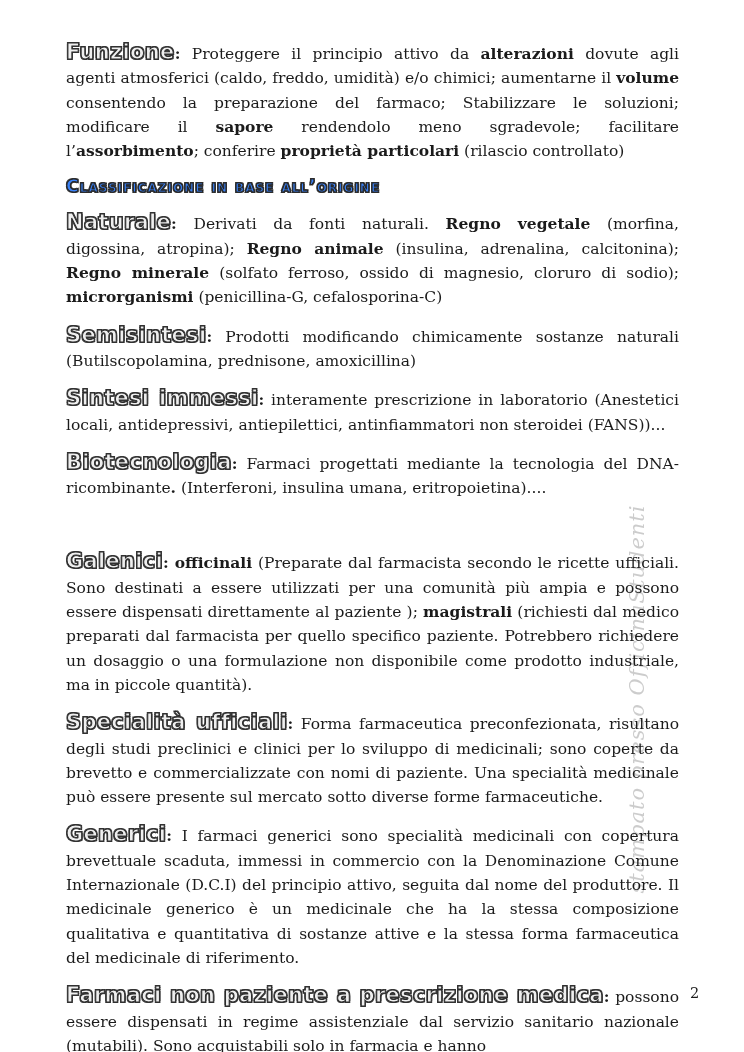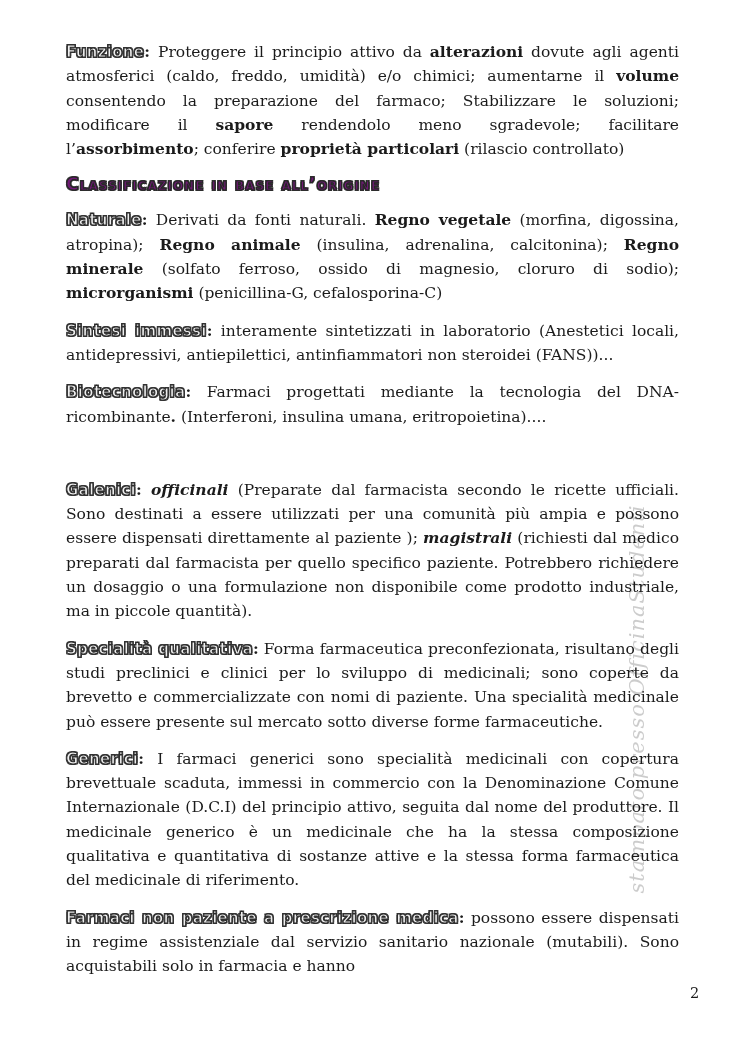"Funzione" .lead { font-size: 15px -> 21px }
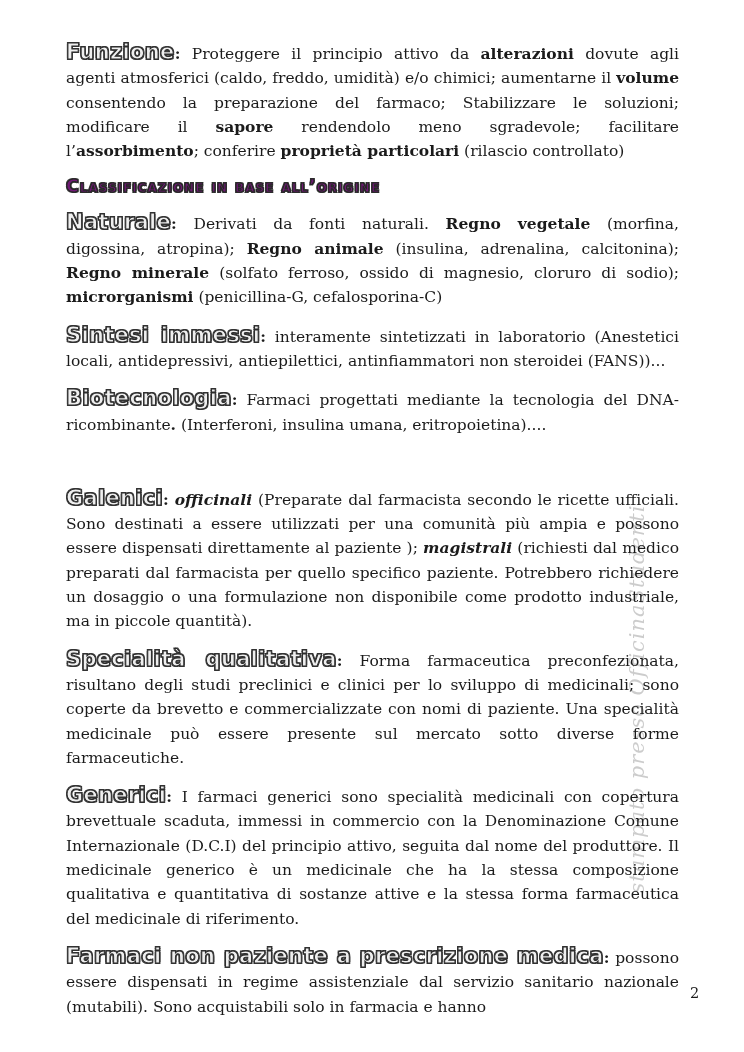"Classificazione in base all’origine" .section-heading { color: #701a75 -> #3b82f6 }
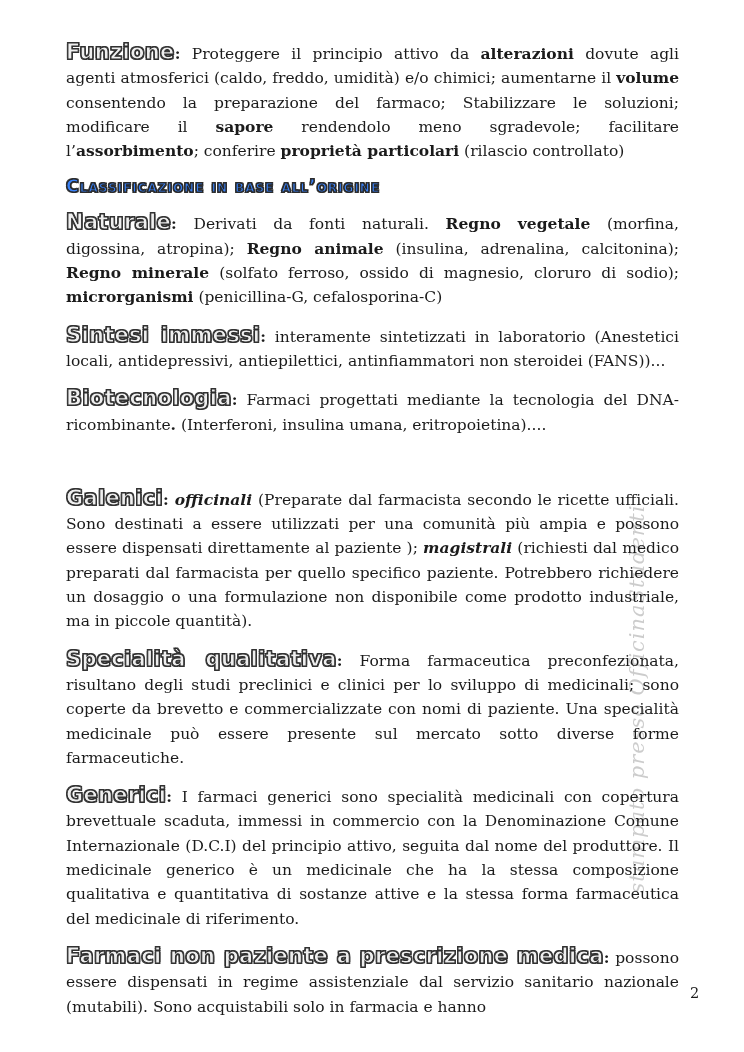"Semisintesi: Prodotti modificando" p.para { html: none -> <p><span>Semisintesi</span><span>:</span><span> Prodotti modificando chimicamente sostanze naturali (Butilscopolamina, prednisone, amoxicillina)</span></p> }
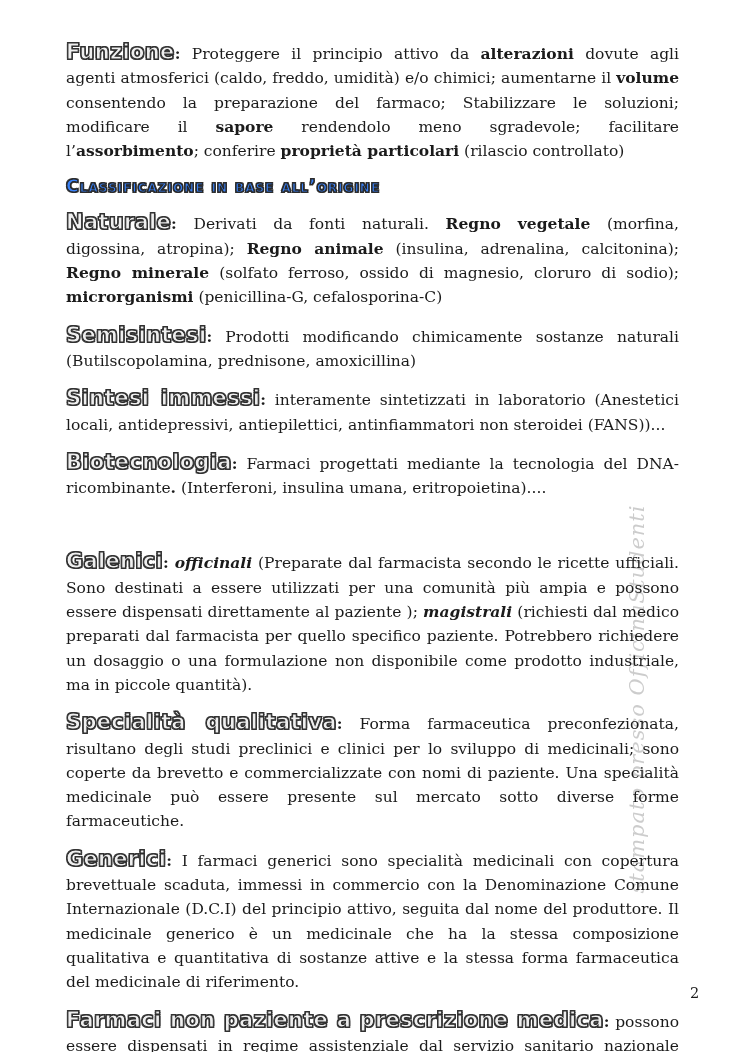"interamente sintetizzati in laboratorio" span { text: sintetizzati -> prescrizione }
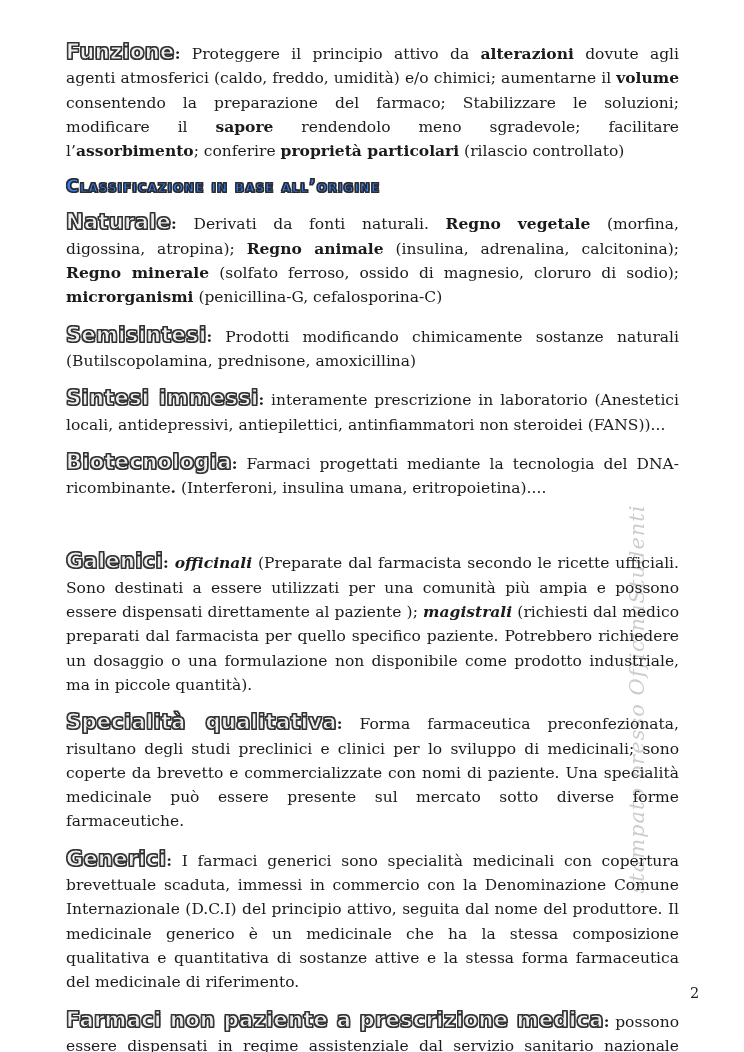"officinali" .i { font-style: italic -> none }
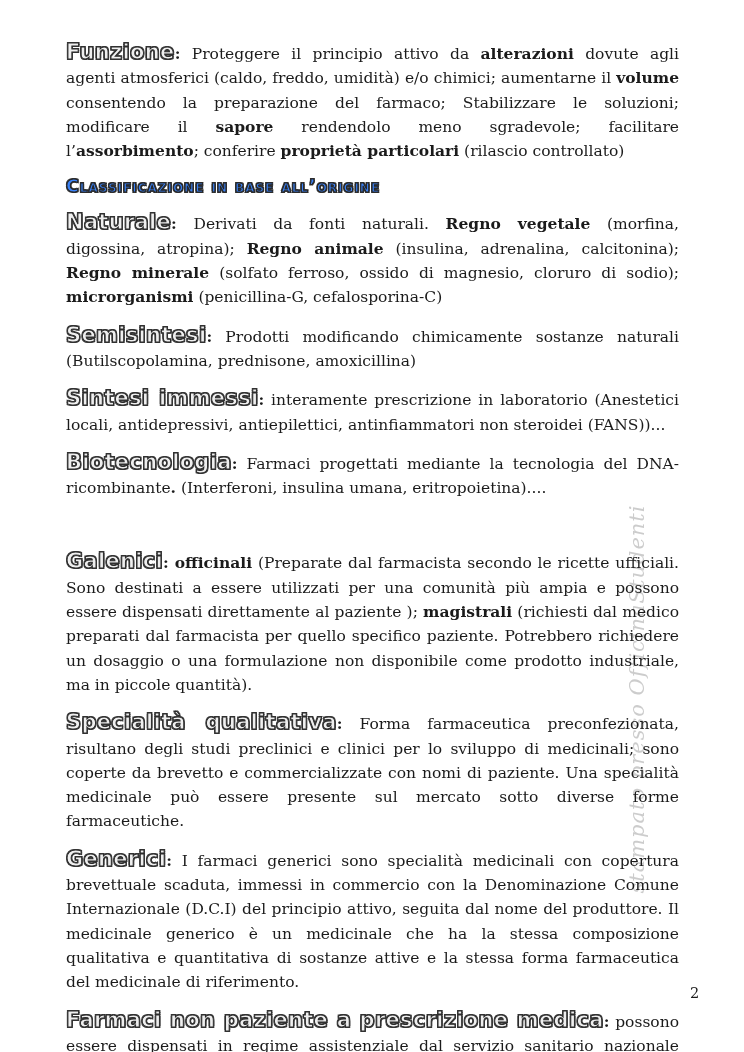"Specialità qualitativa" span.lead { text: qualitativa -> ufficiali }
